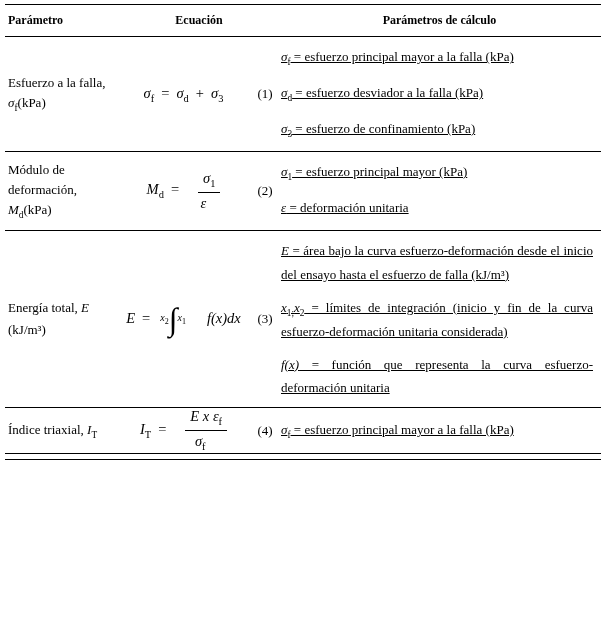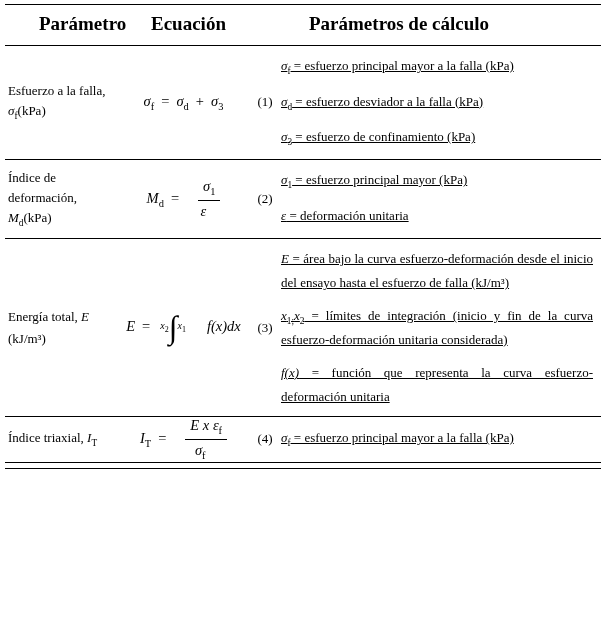"Parámetro" .h { font-size: 19px -> 12px; margin-left: 31px -> none }
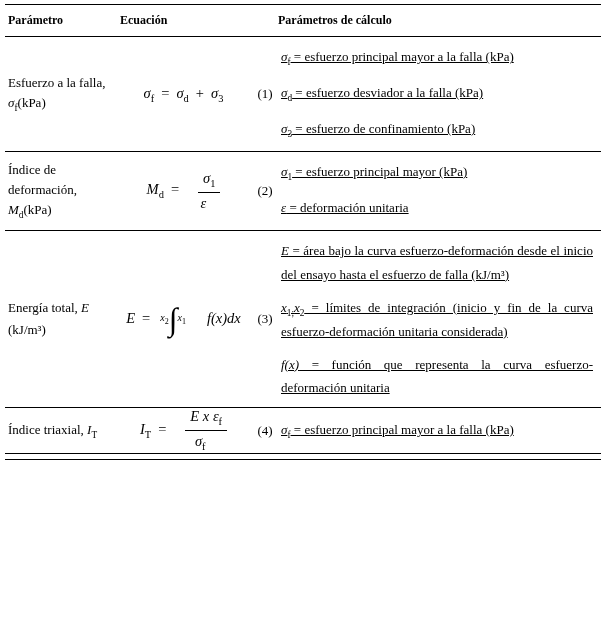"Ecuación" .heq { text-align: none -> center }
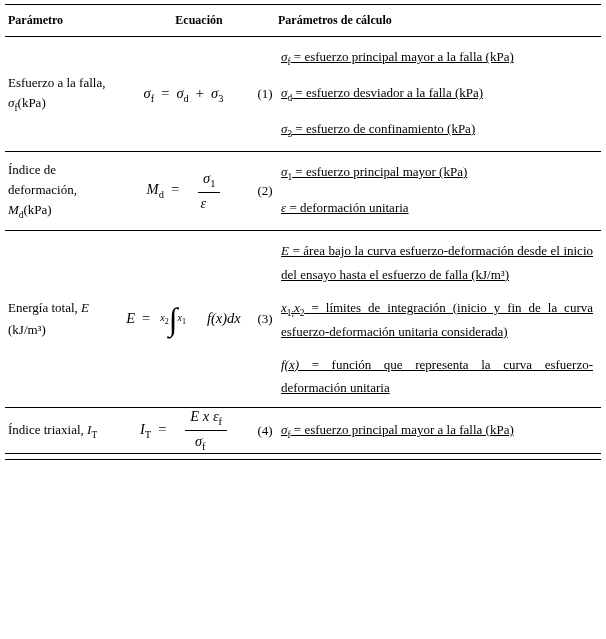"Parámetros de cálculo" .hcalc { text-align: left -> center }
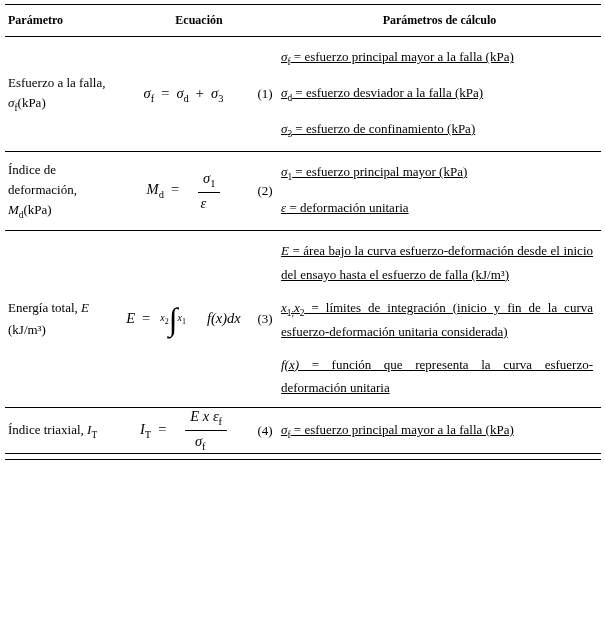"Índice de deformación," span { text: Índice -> Módulo }
